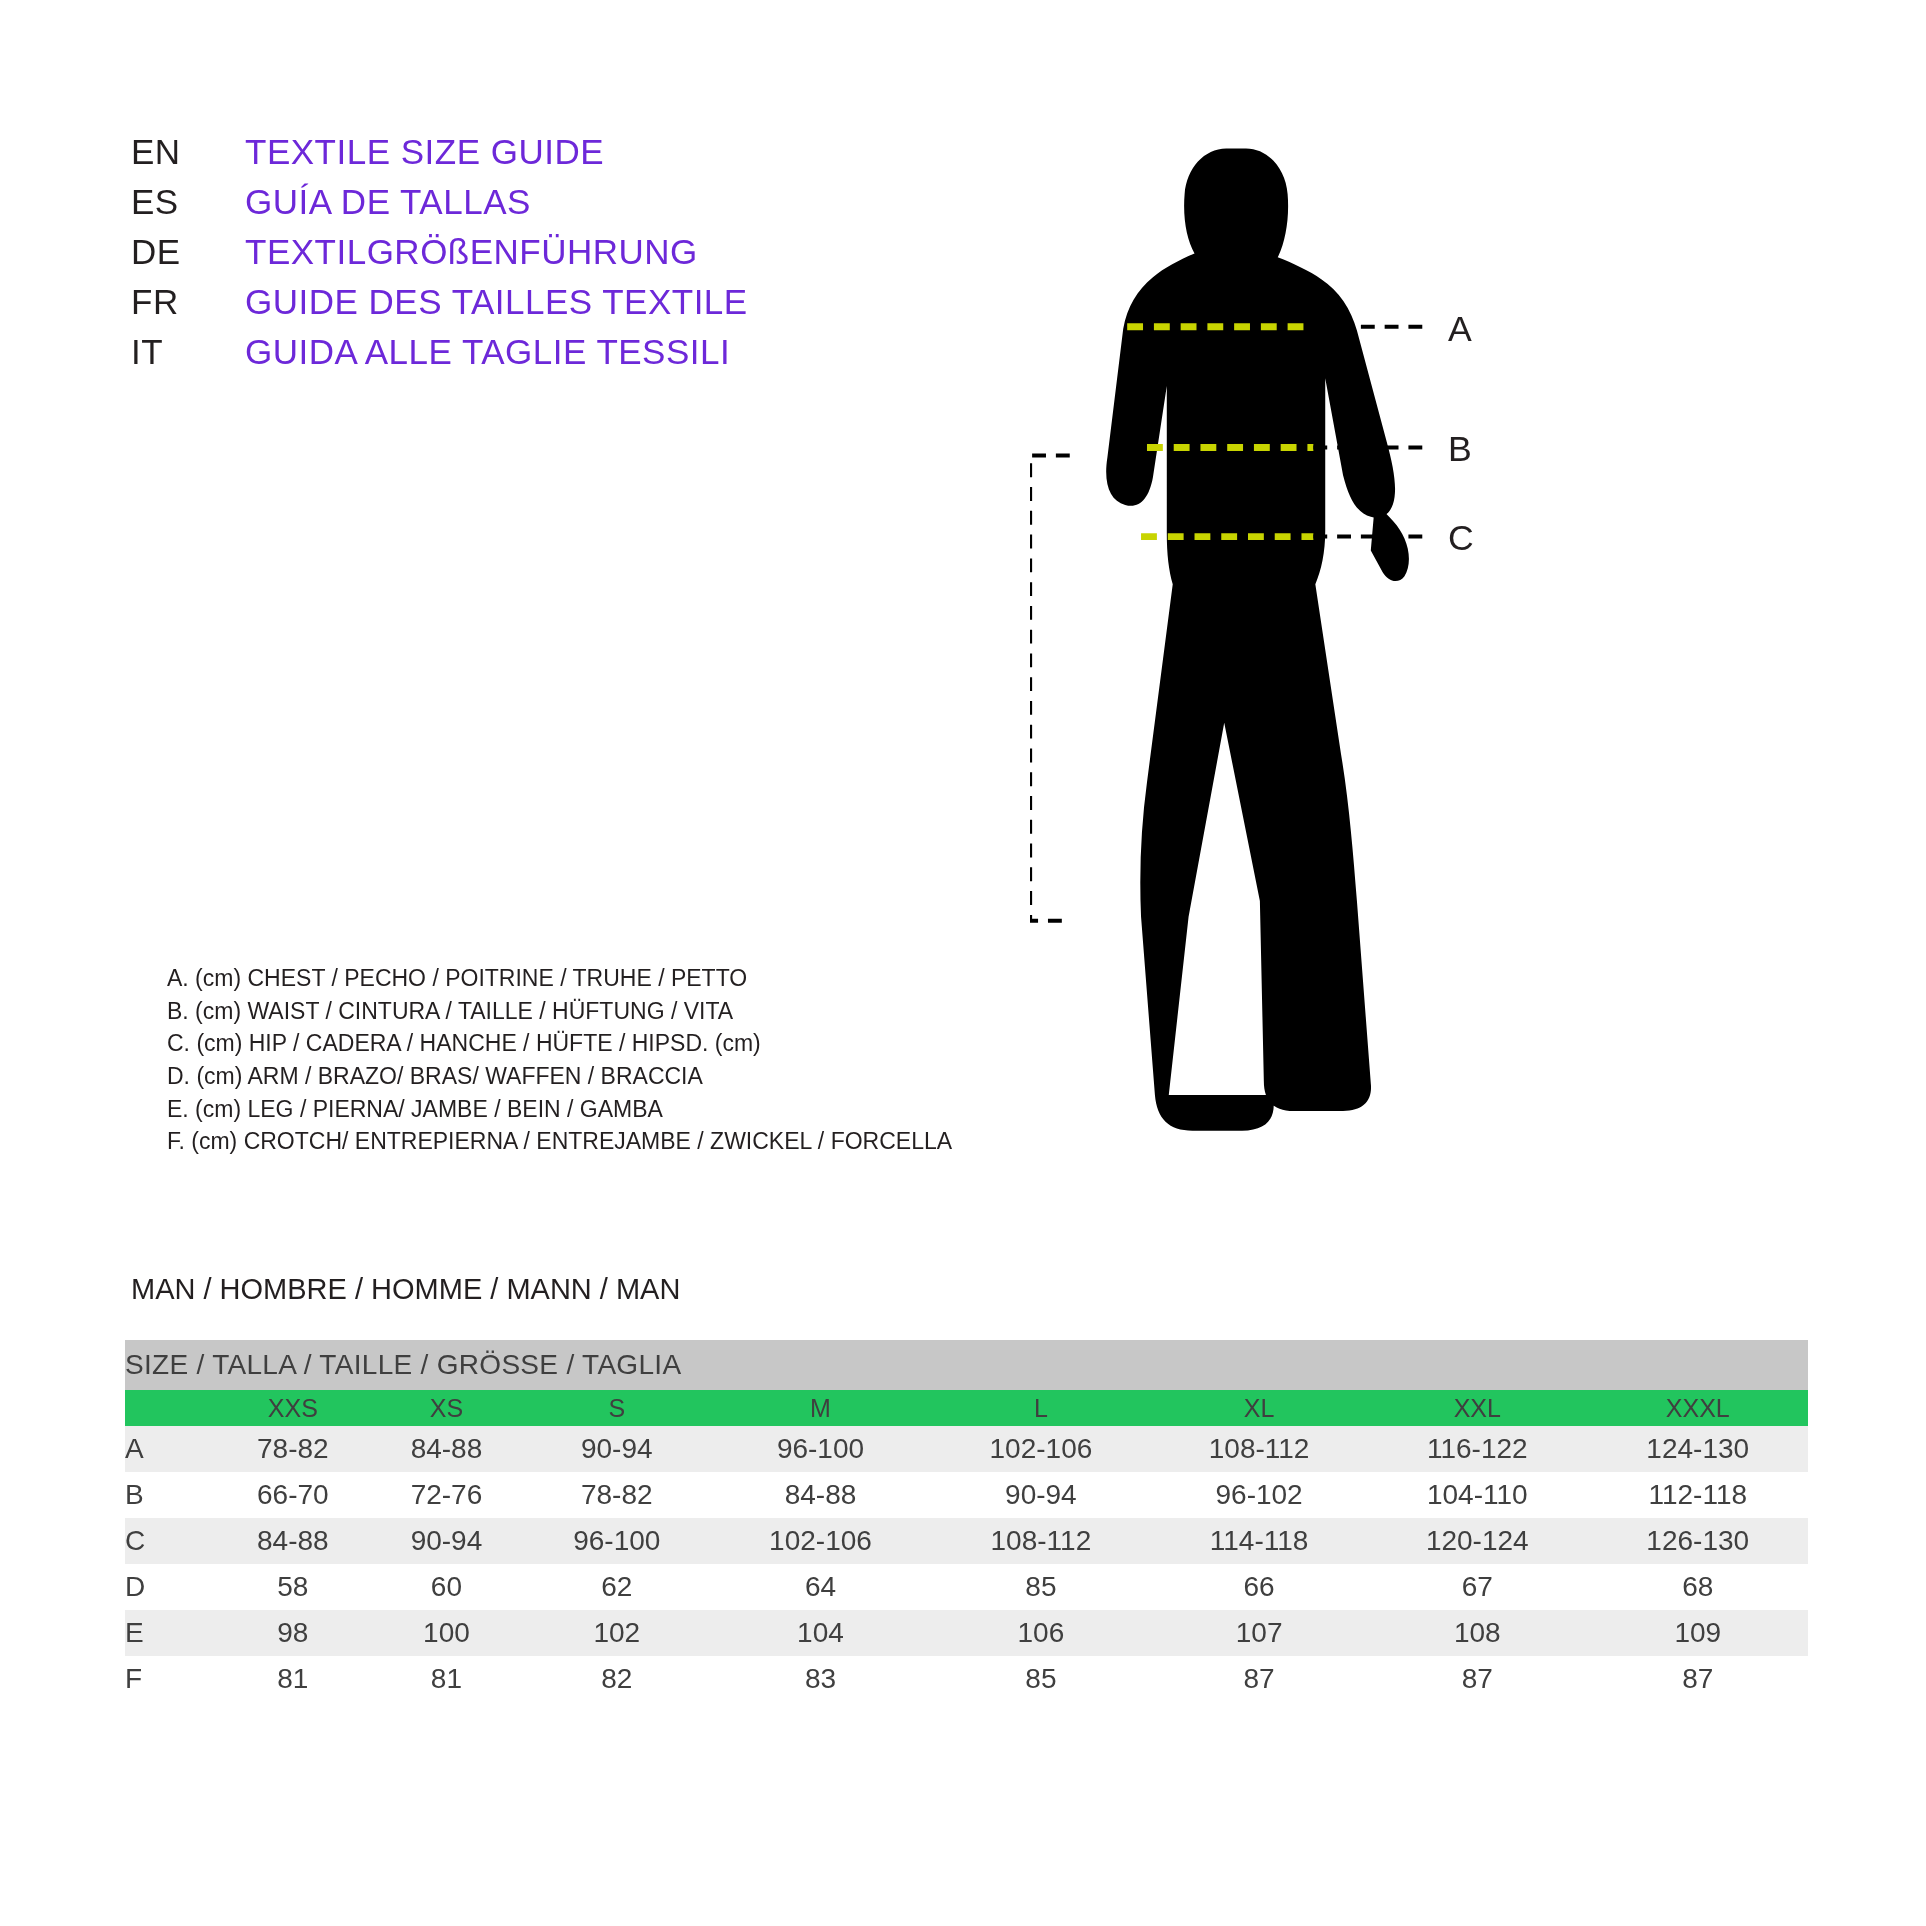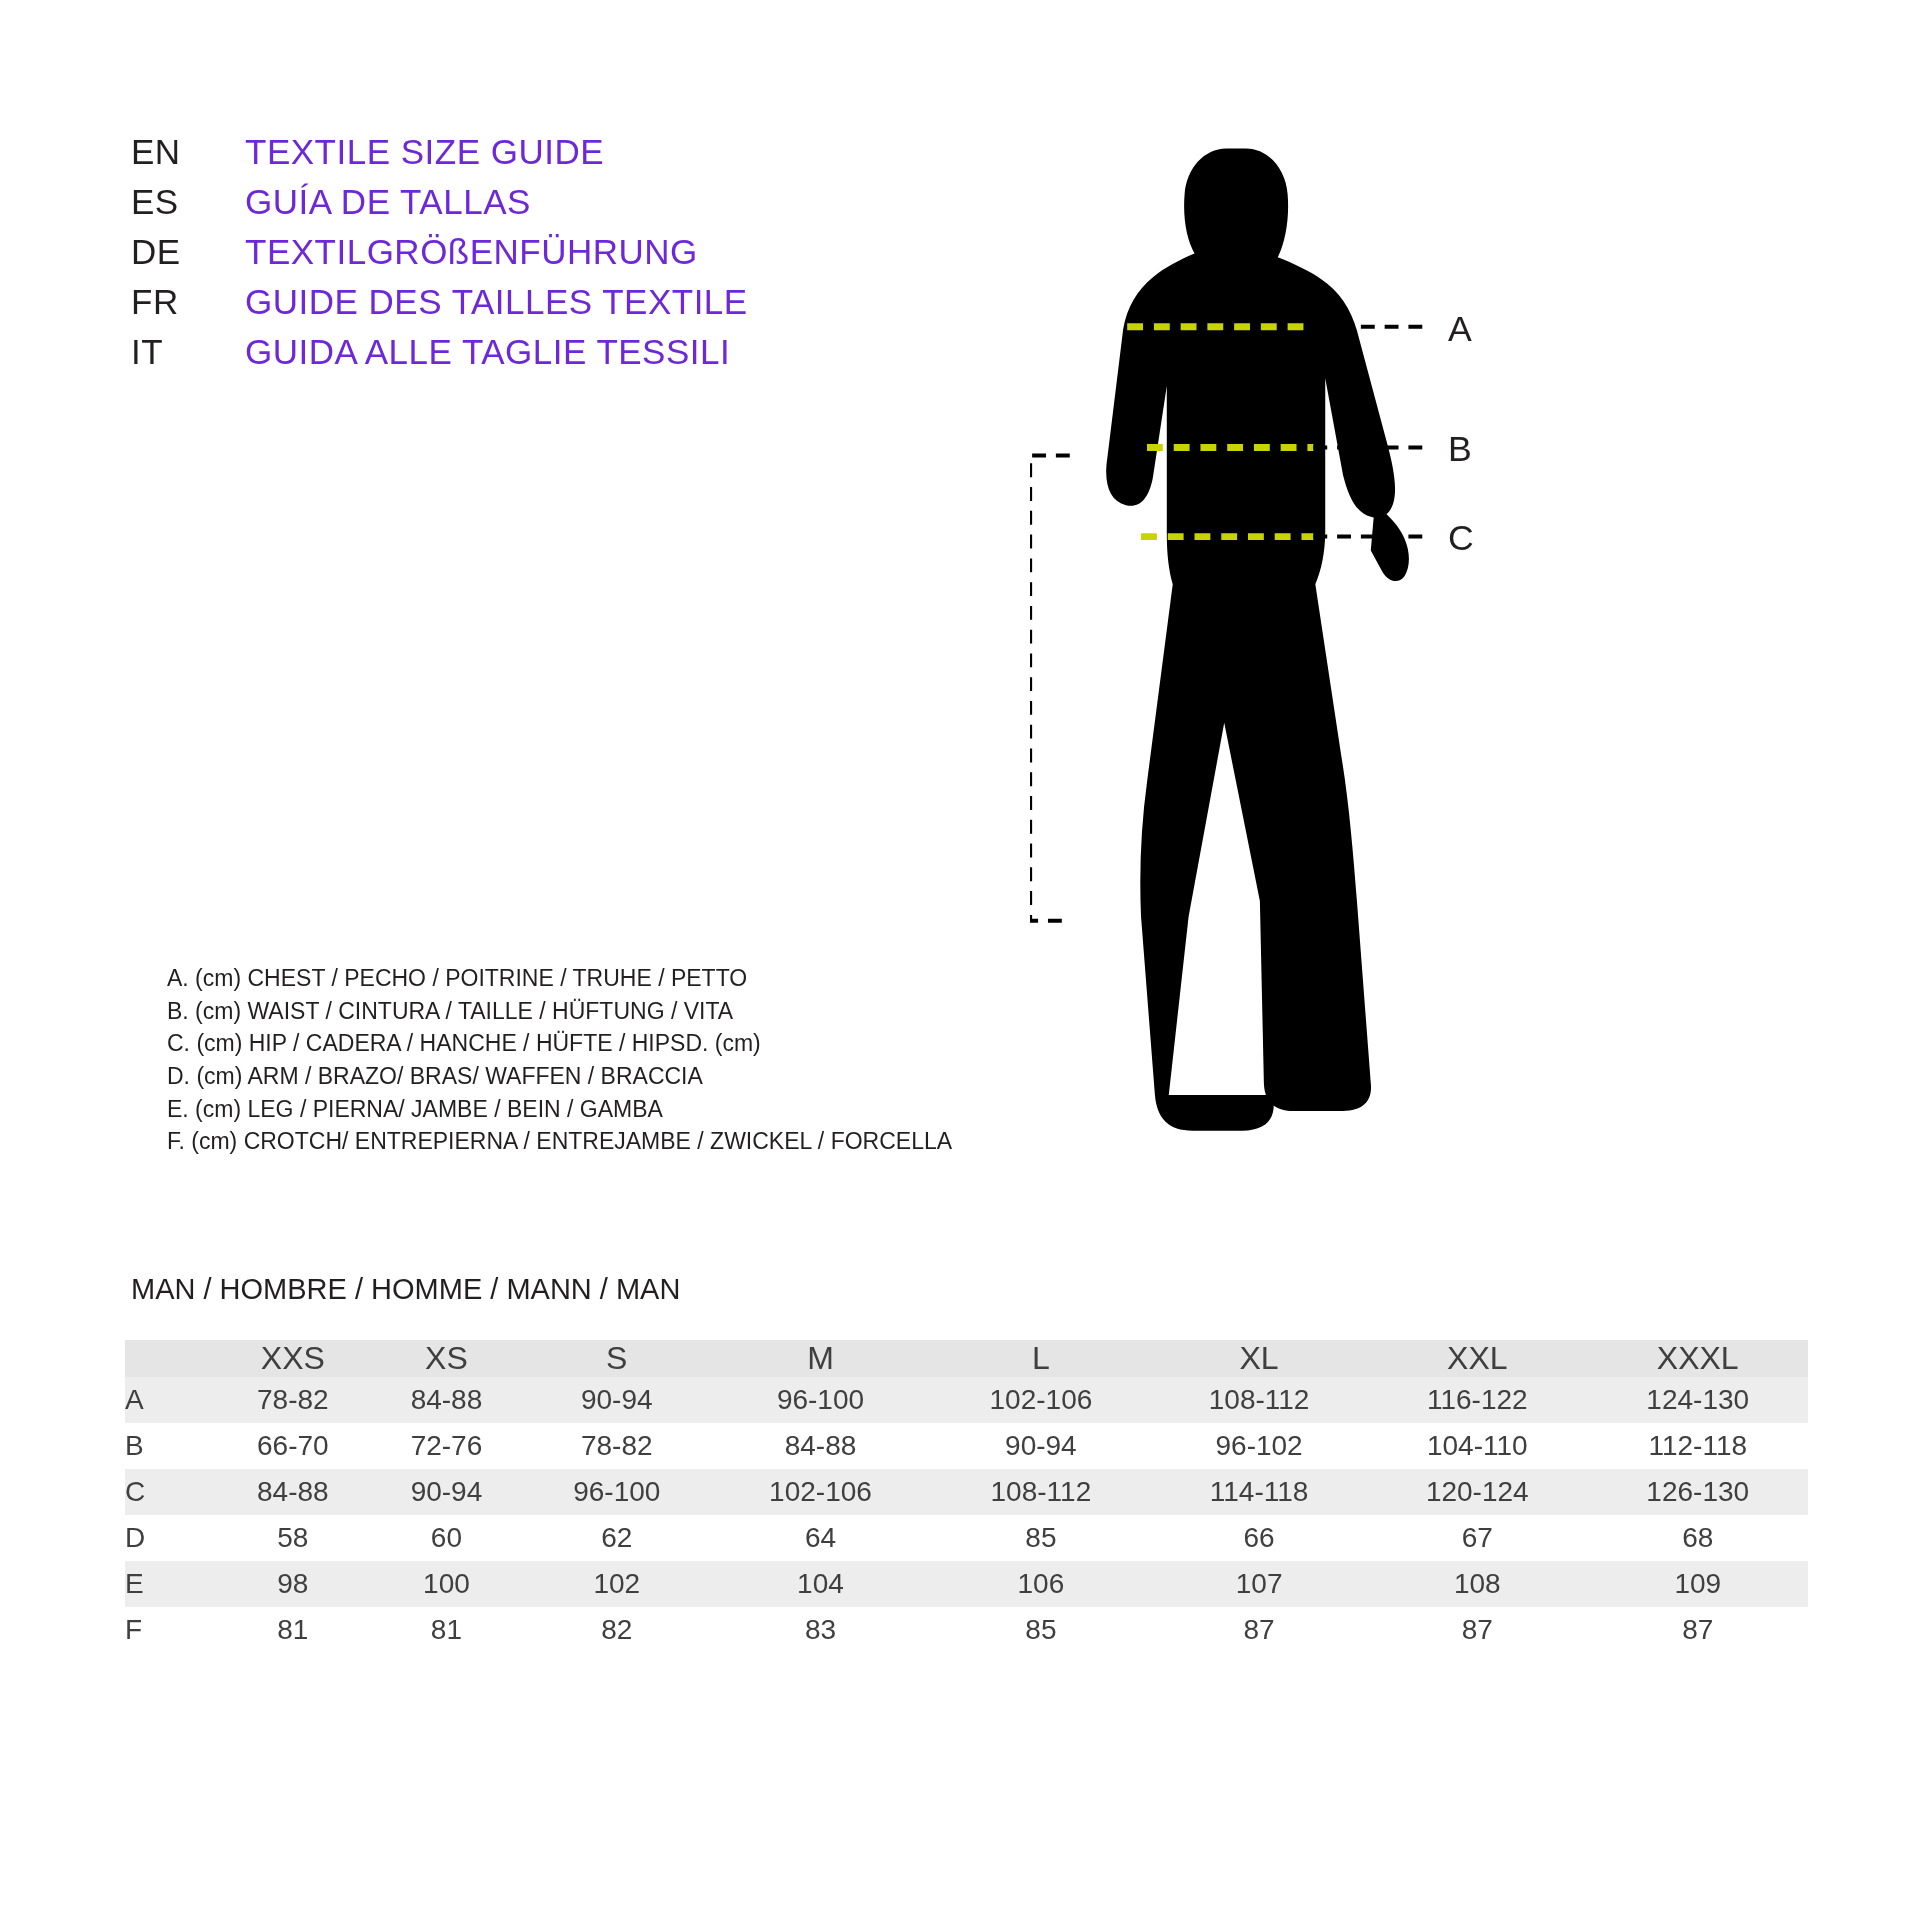"SIZE / TALLA / TAILLE" tr.tbl-headerbar { html: none -> <tr> <td>SIZE / TALLA / TAILLE / GRÖSSE / TAGLIA</td> </tr> }
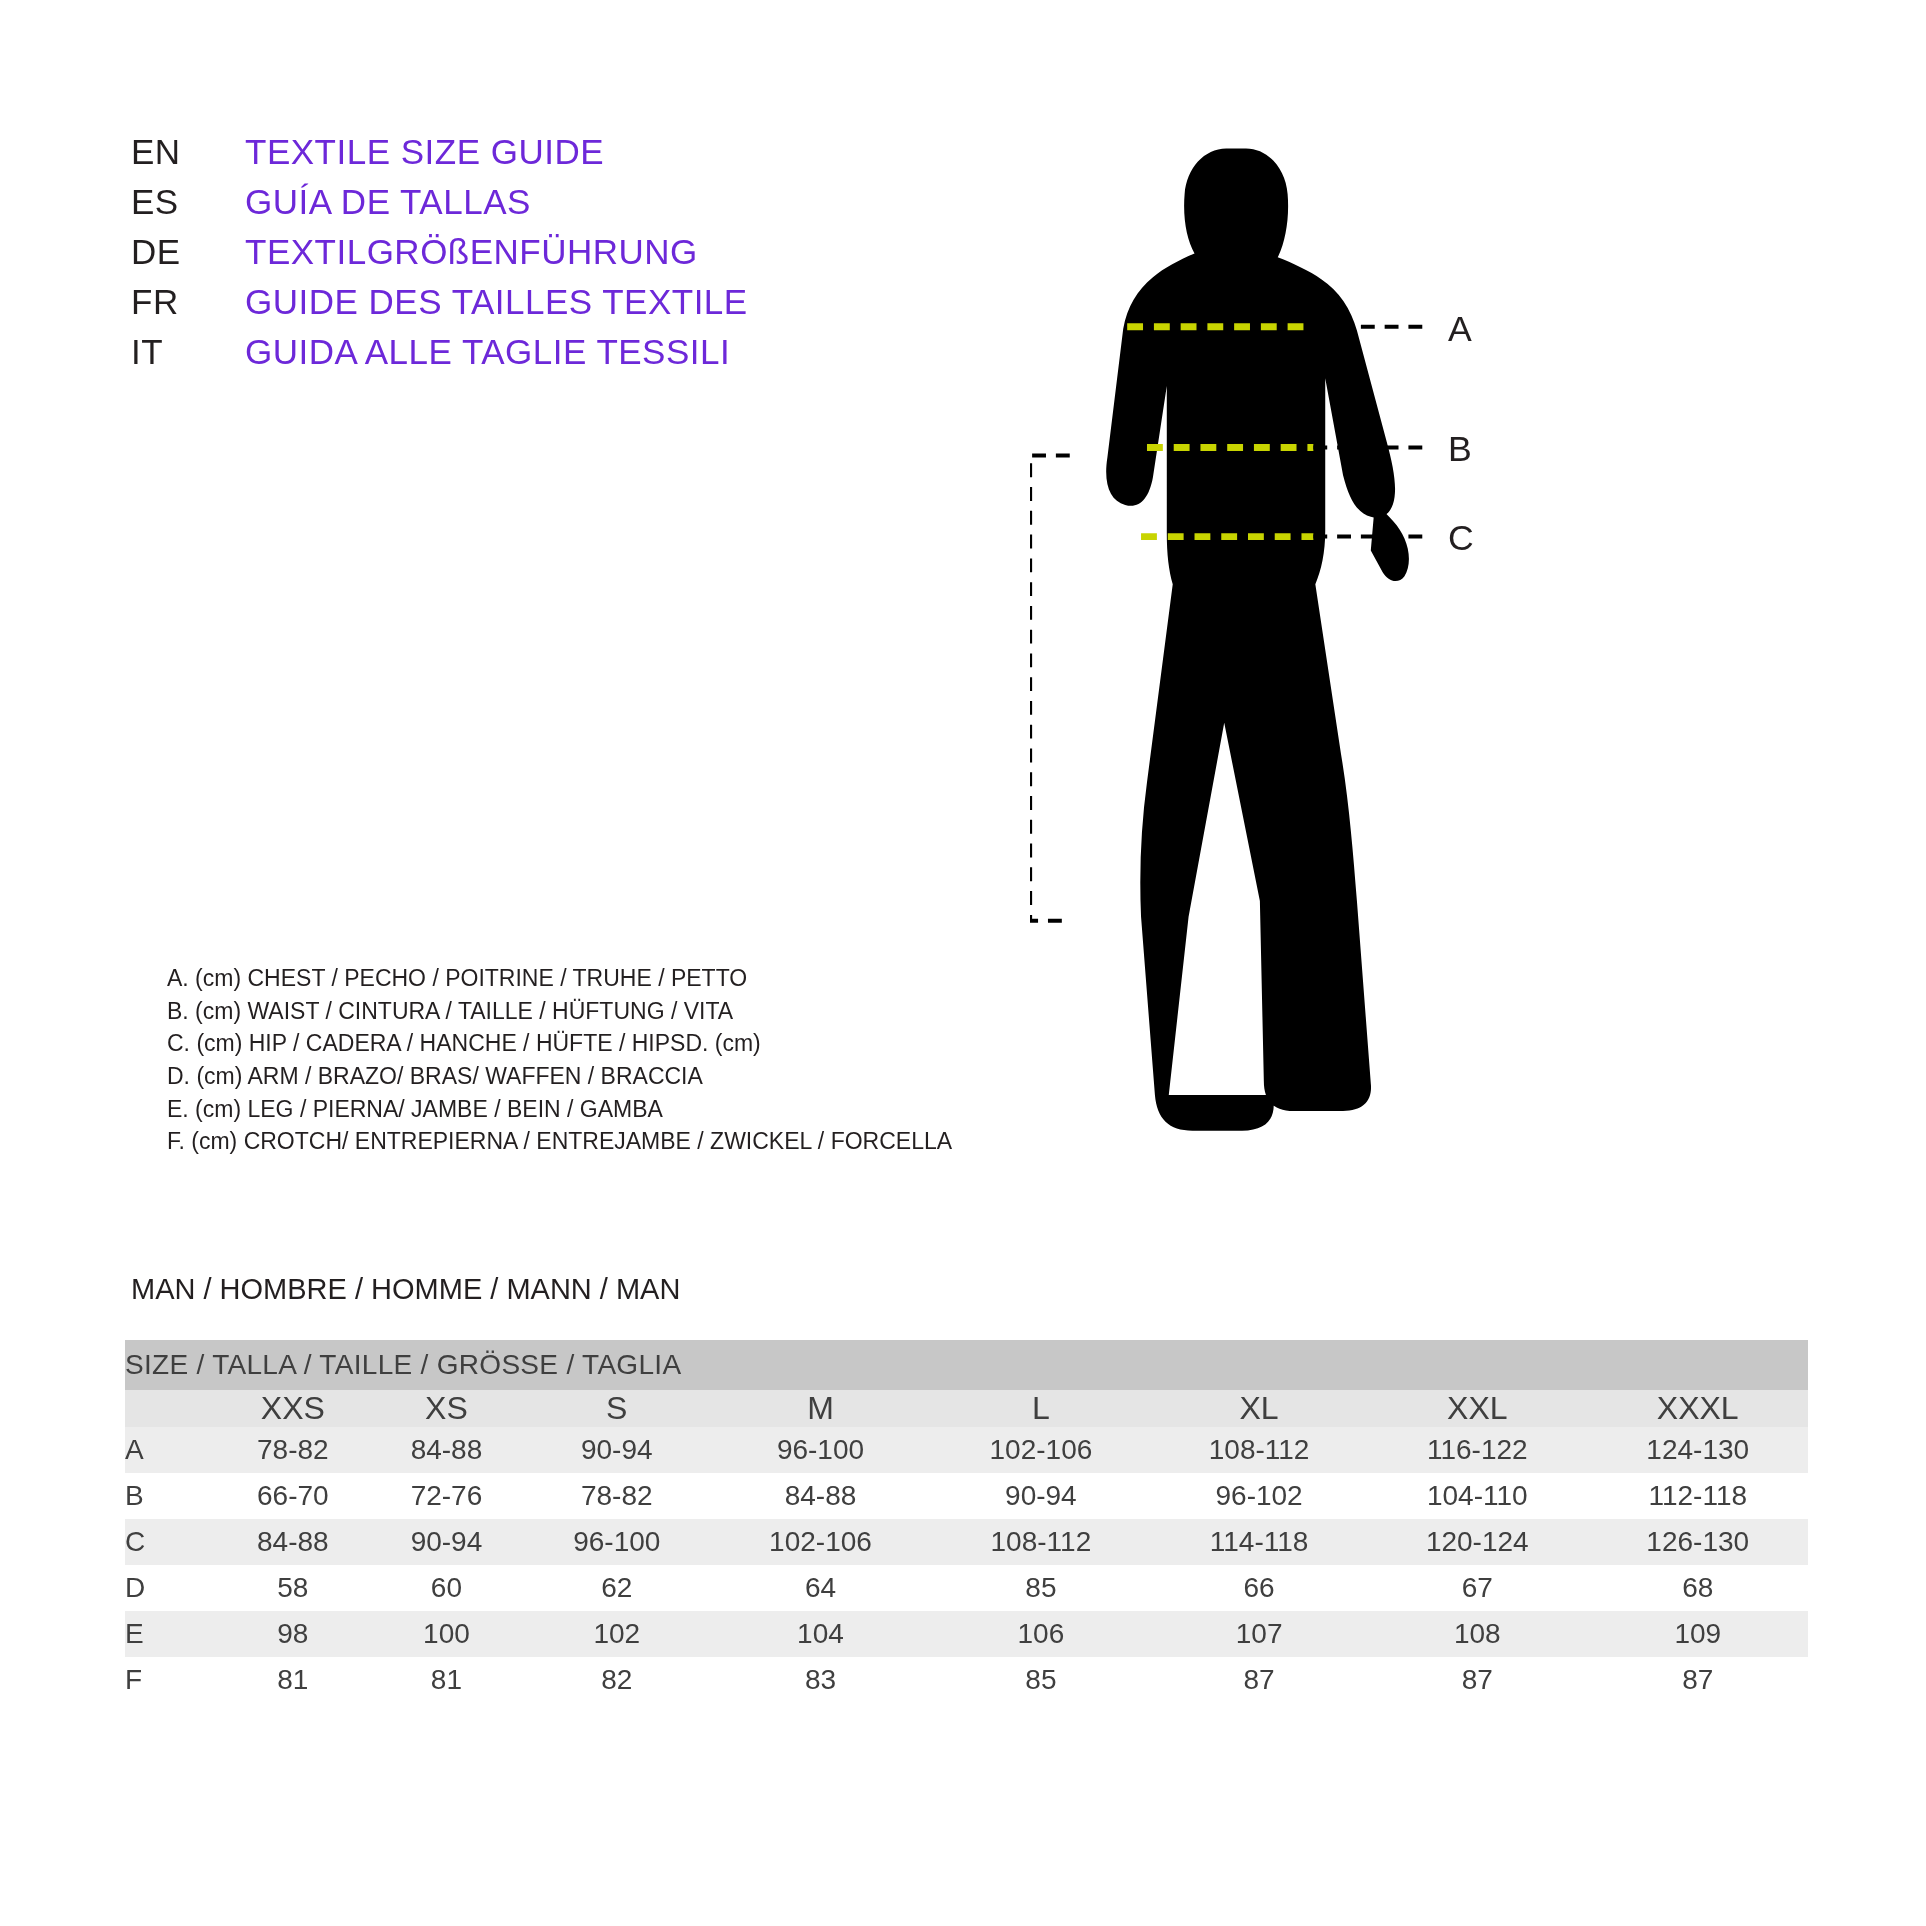"XXS" .tbl-sizes td { background: #e5e5e5 -> #22c55e; font-size: 32px -> 25px }
